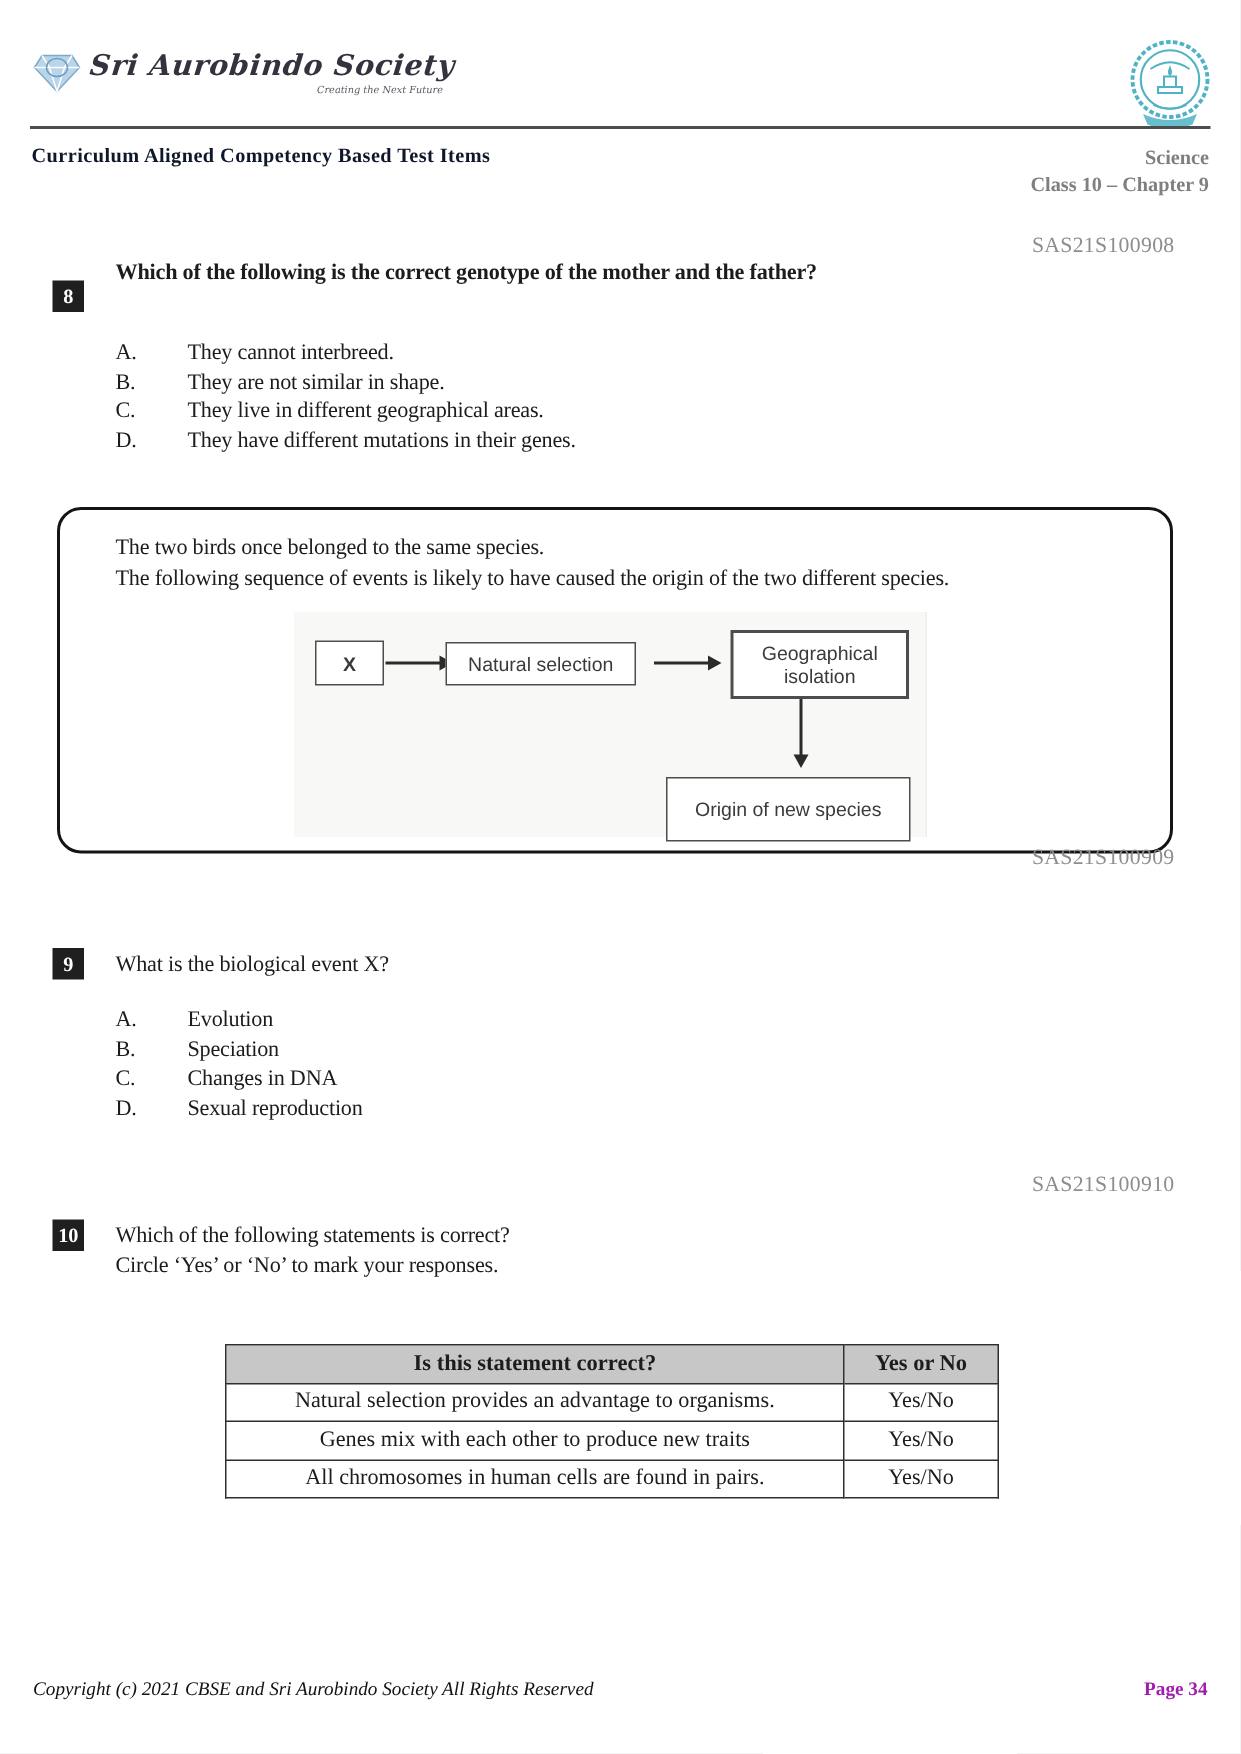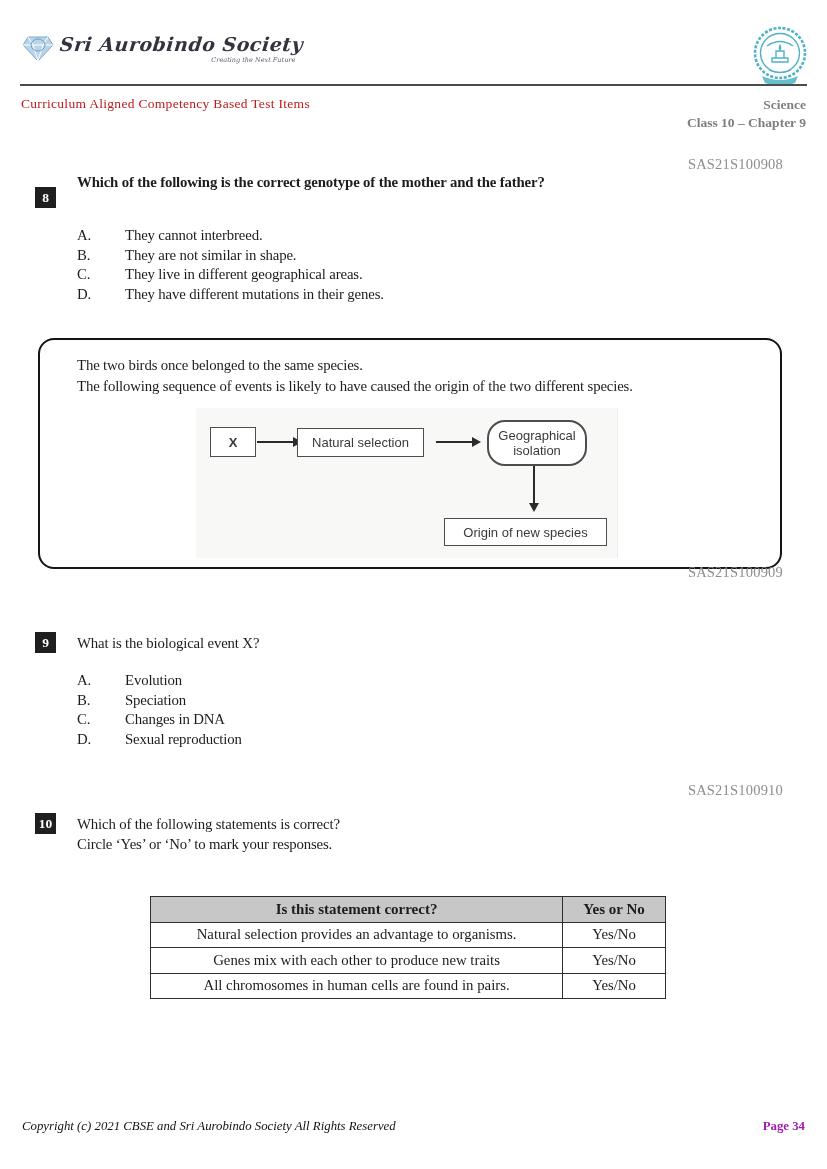"Curriculum Aligned Competency Based Test" .doc-title { color: #b91c1c -> #0f172a; font-weight: normal -> bold }
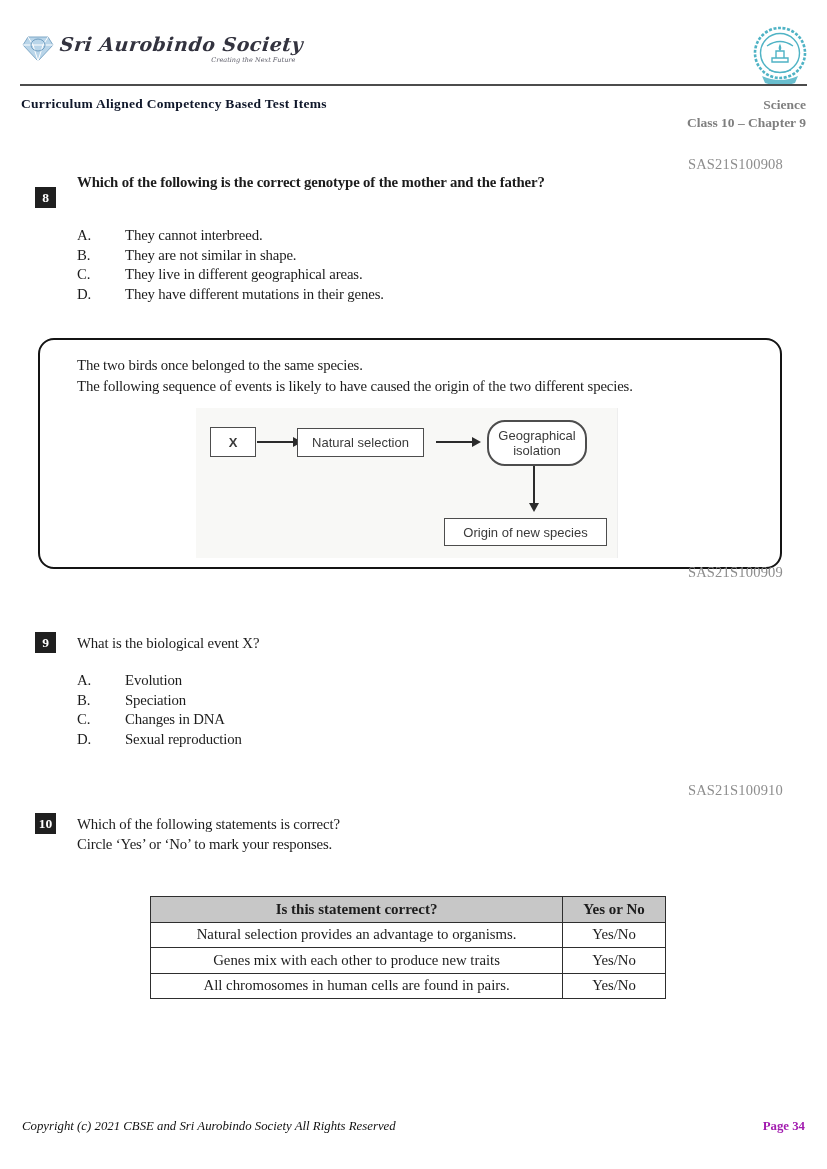"Geographical isolation" .fn-gi { border-radius: 18px -> none; width: 100px -> 119px }
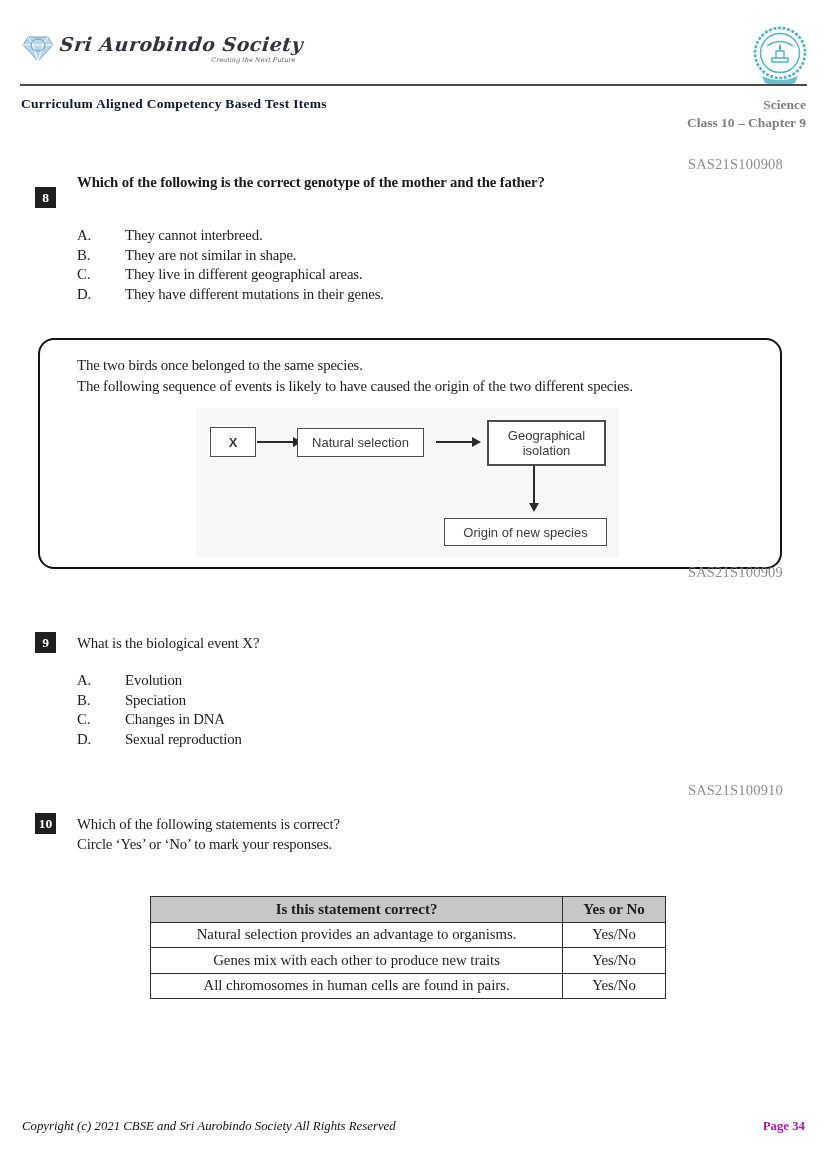"Origin of new species" .fn-or { height: 28px -> 43px }
